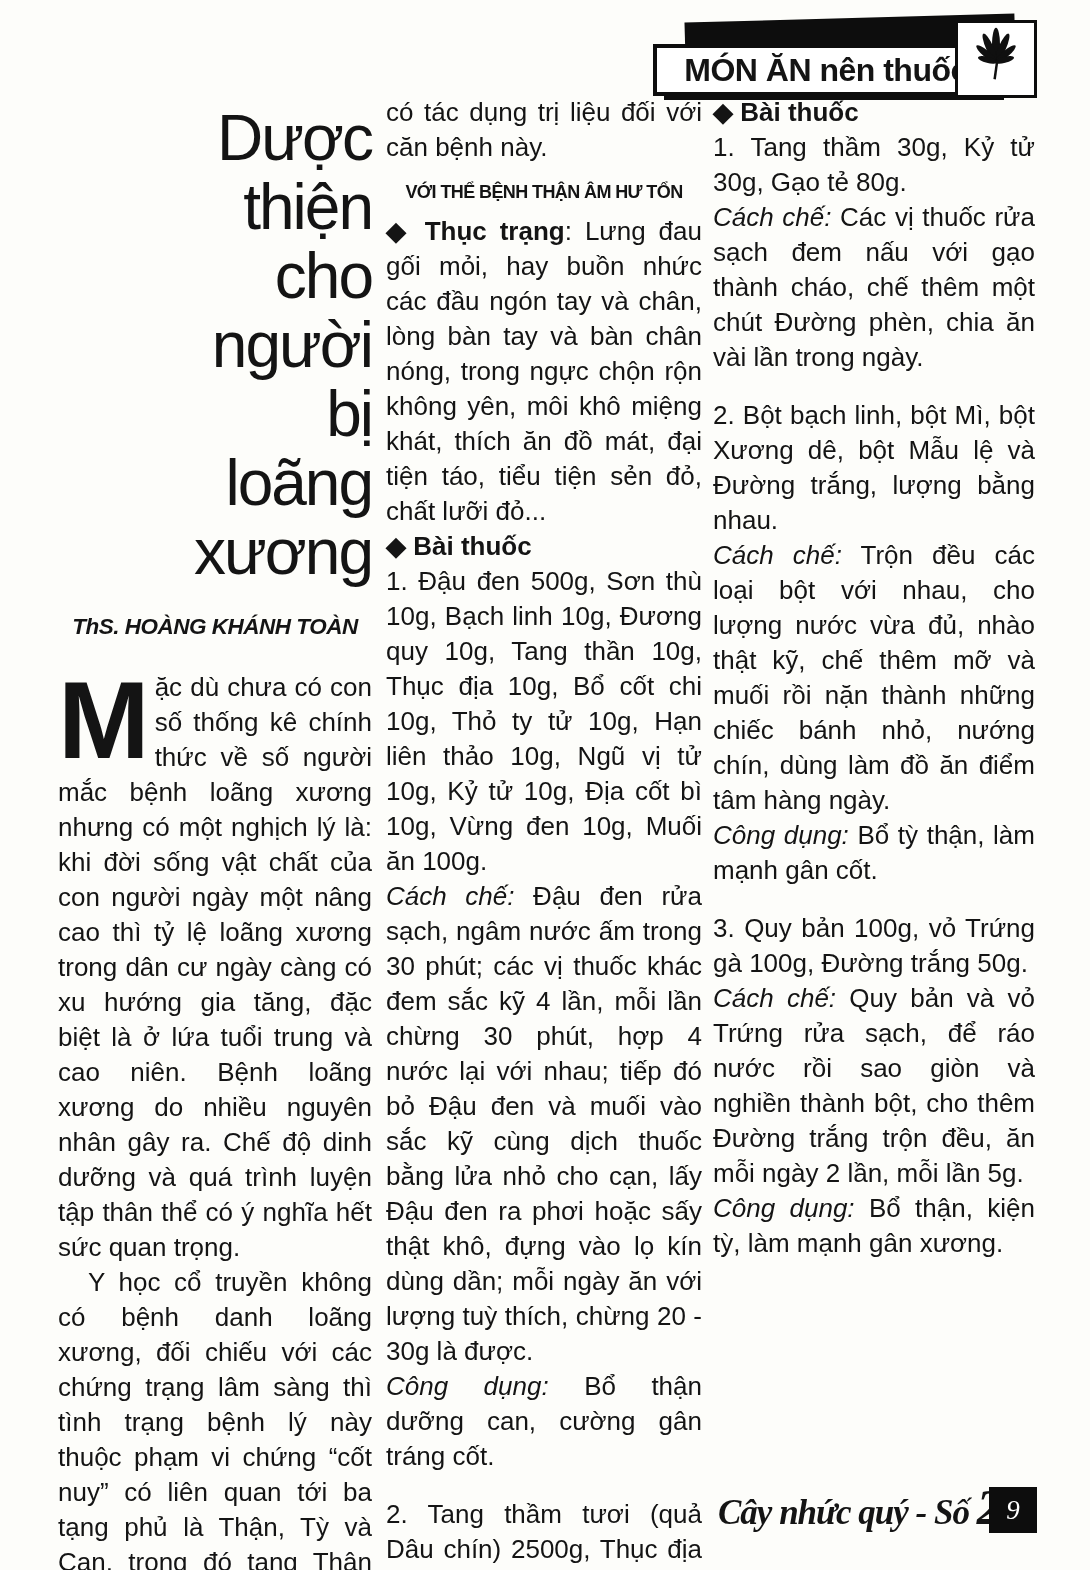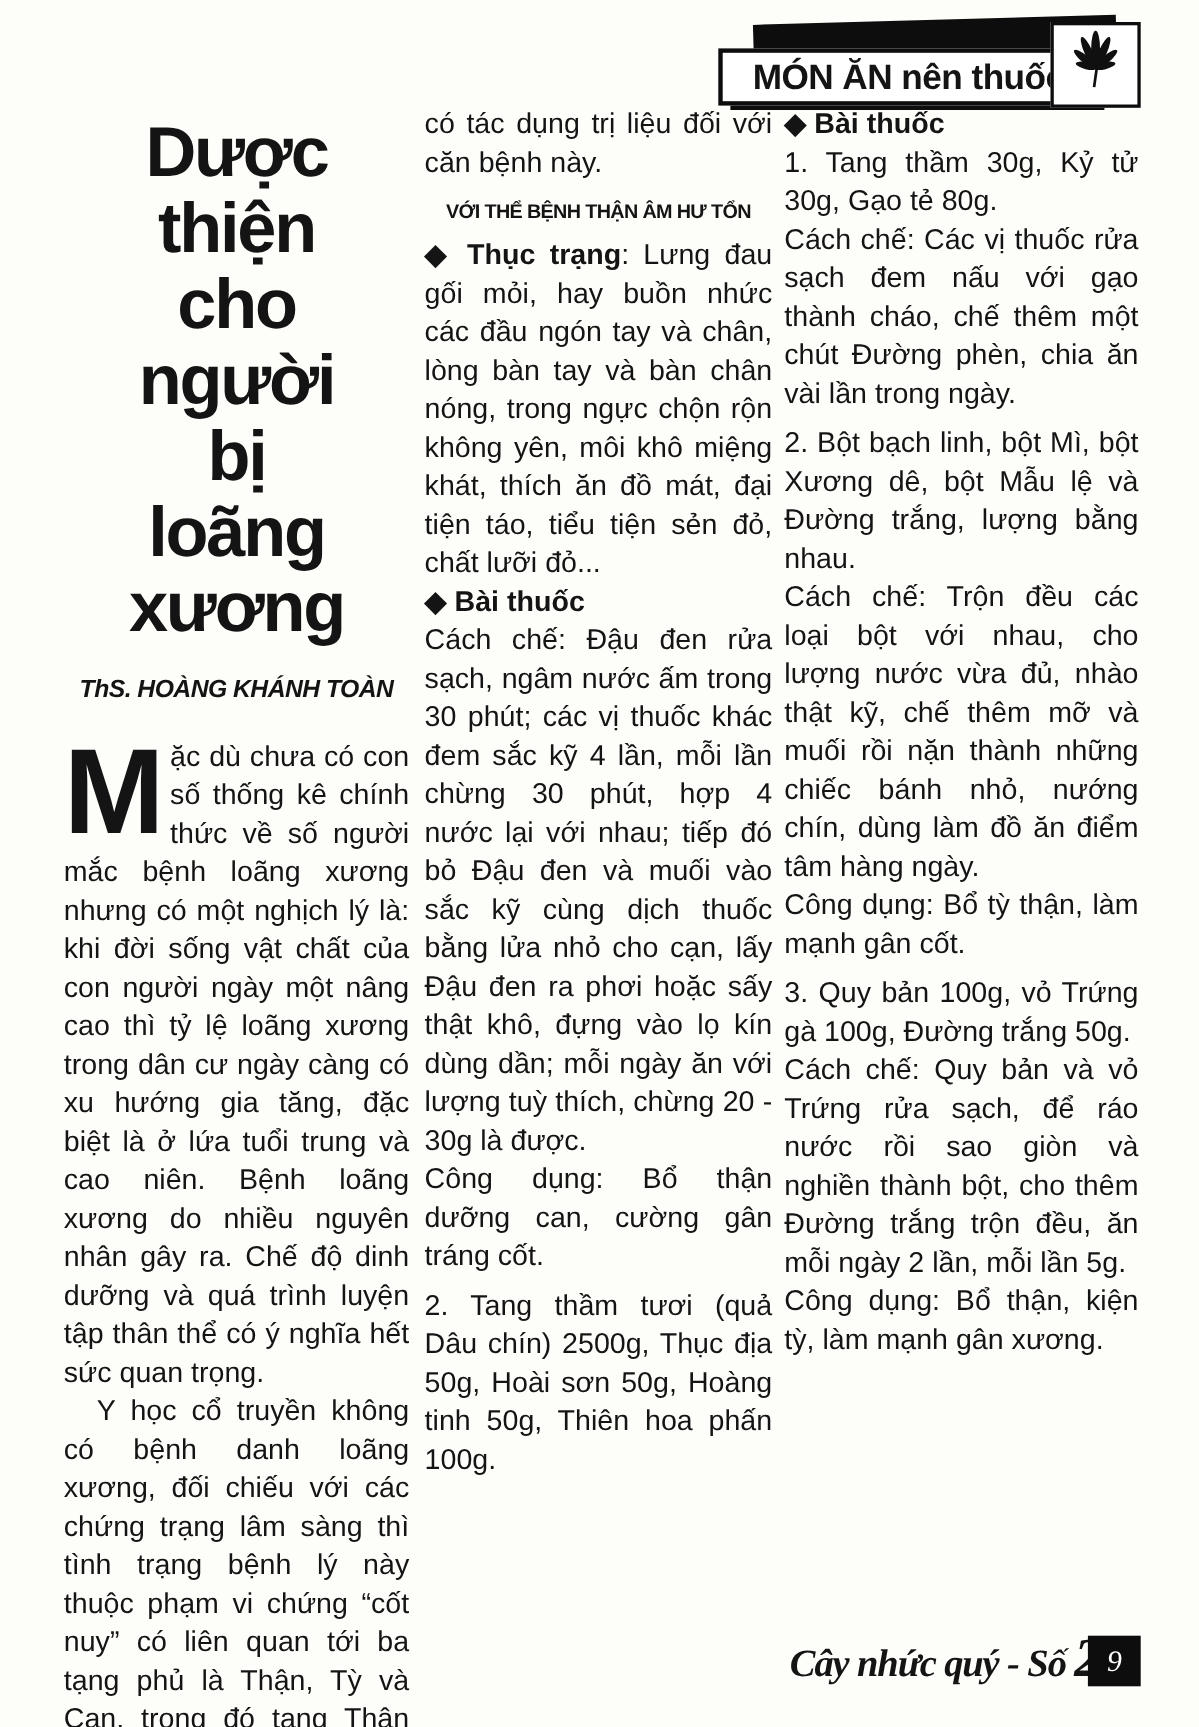"Dược thiện cho người bị" .article-title { font-weight: bold -> normal; text-align: center -> right }
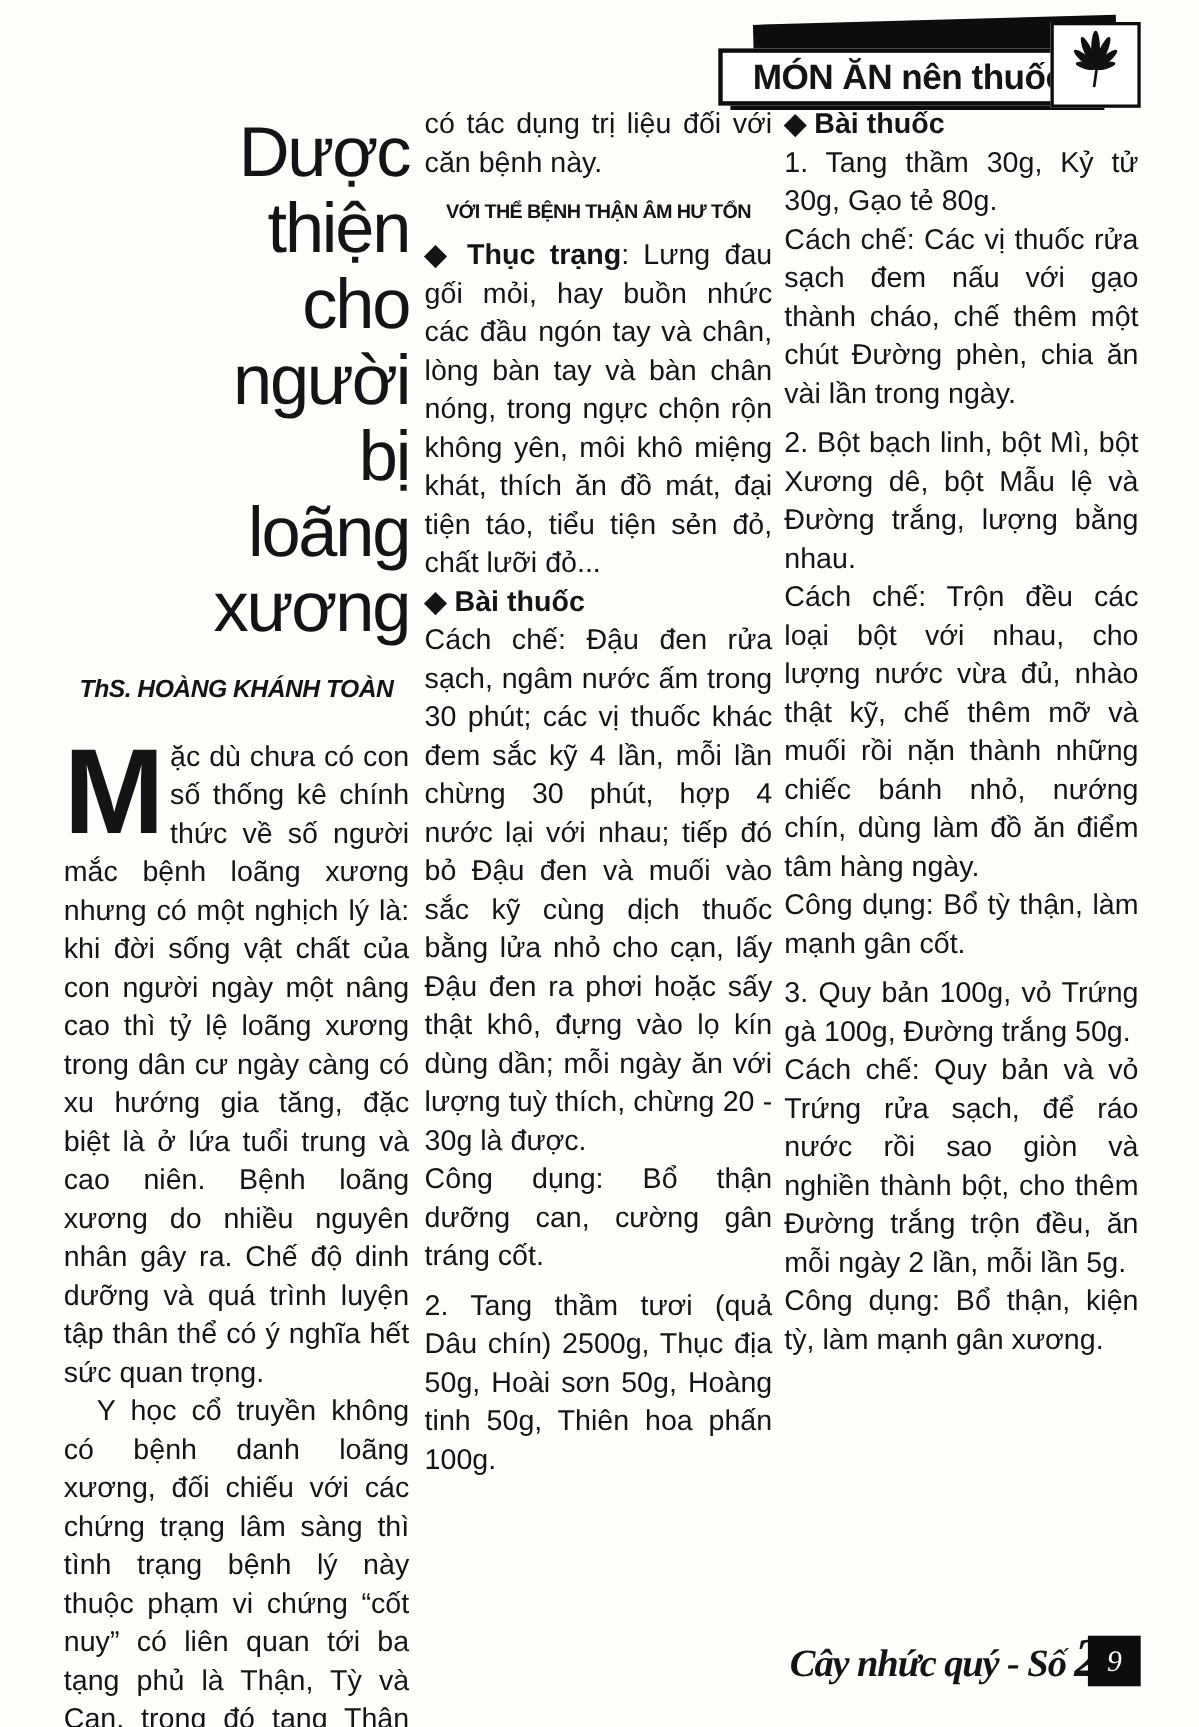"Cách chế:" .para .i { font-style: none -> italic }
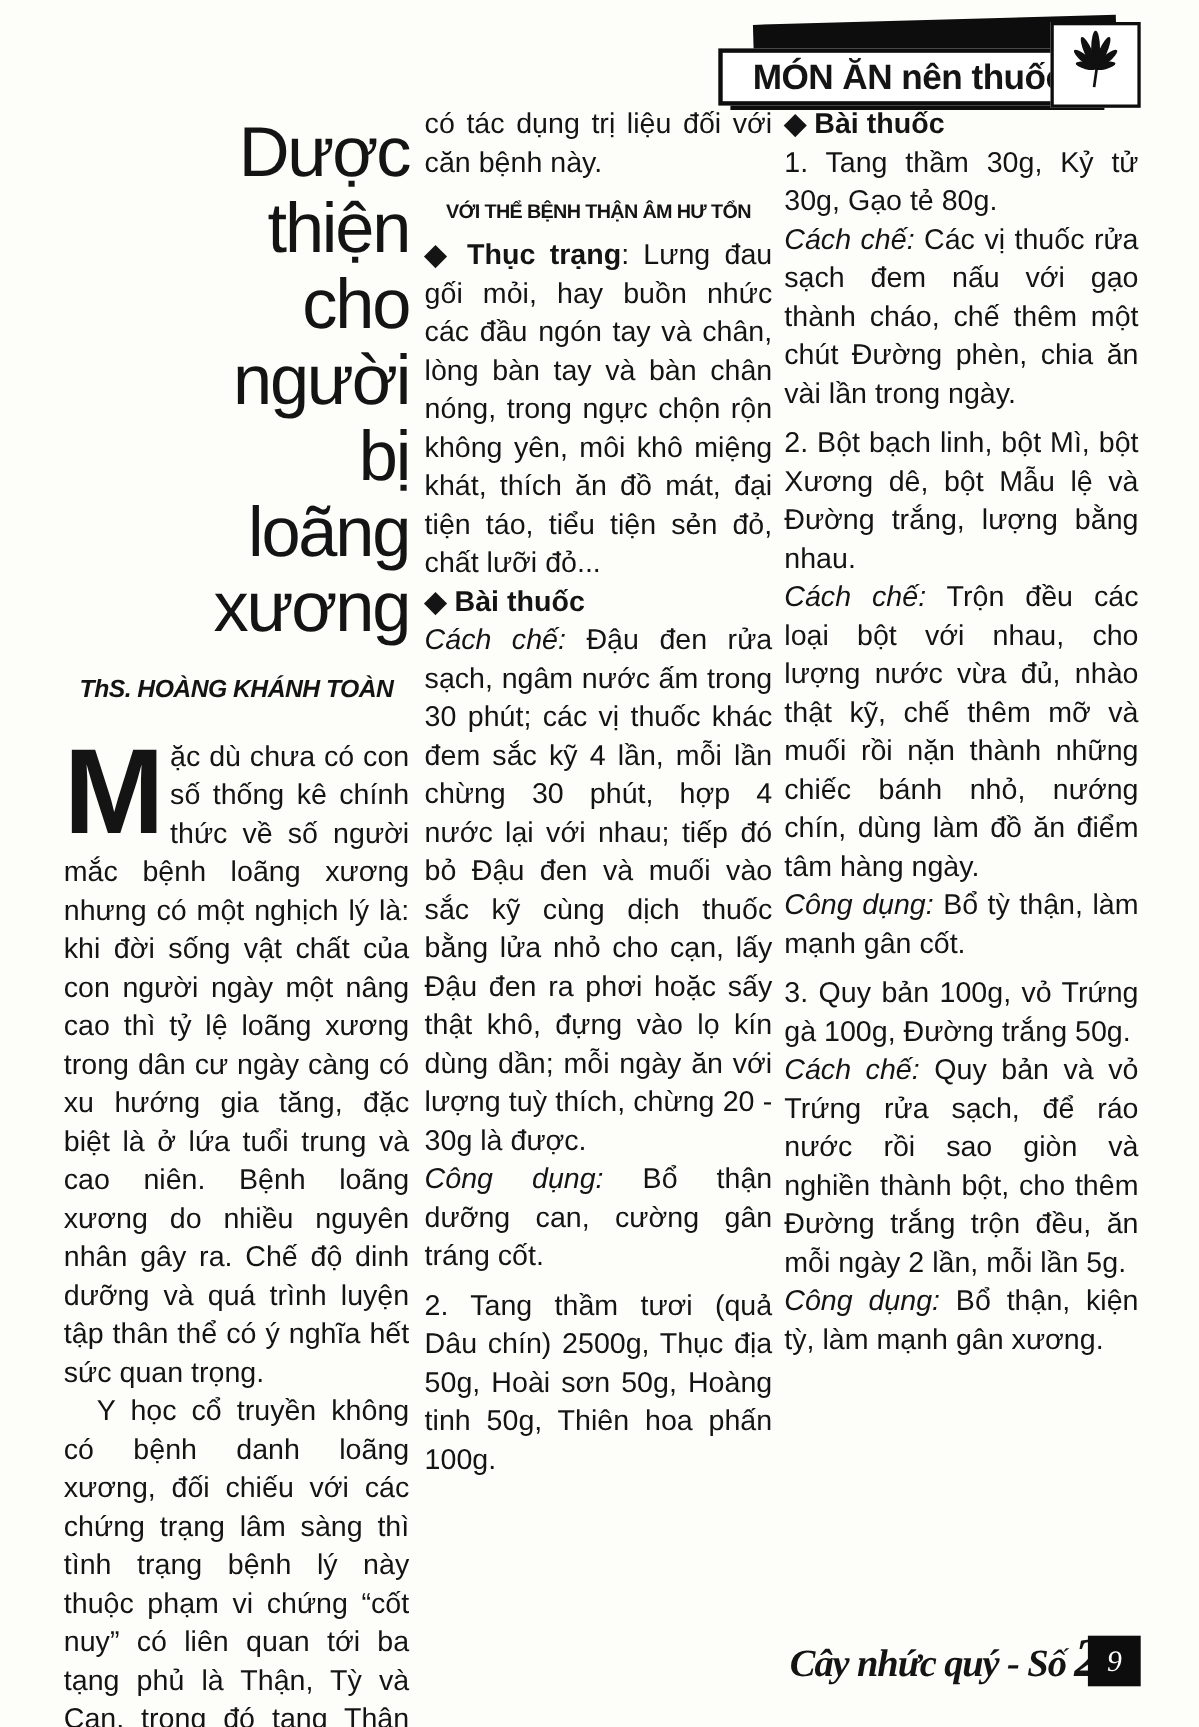"2. Bột bạch linh, bột" .para.mt { margin-top: 10px -> 23px }
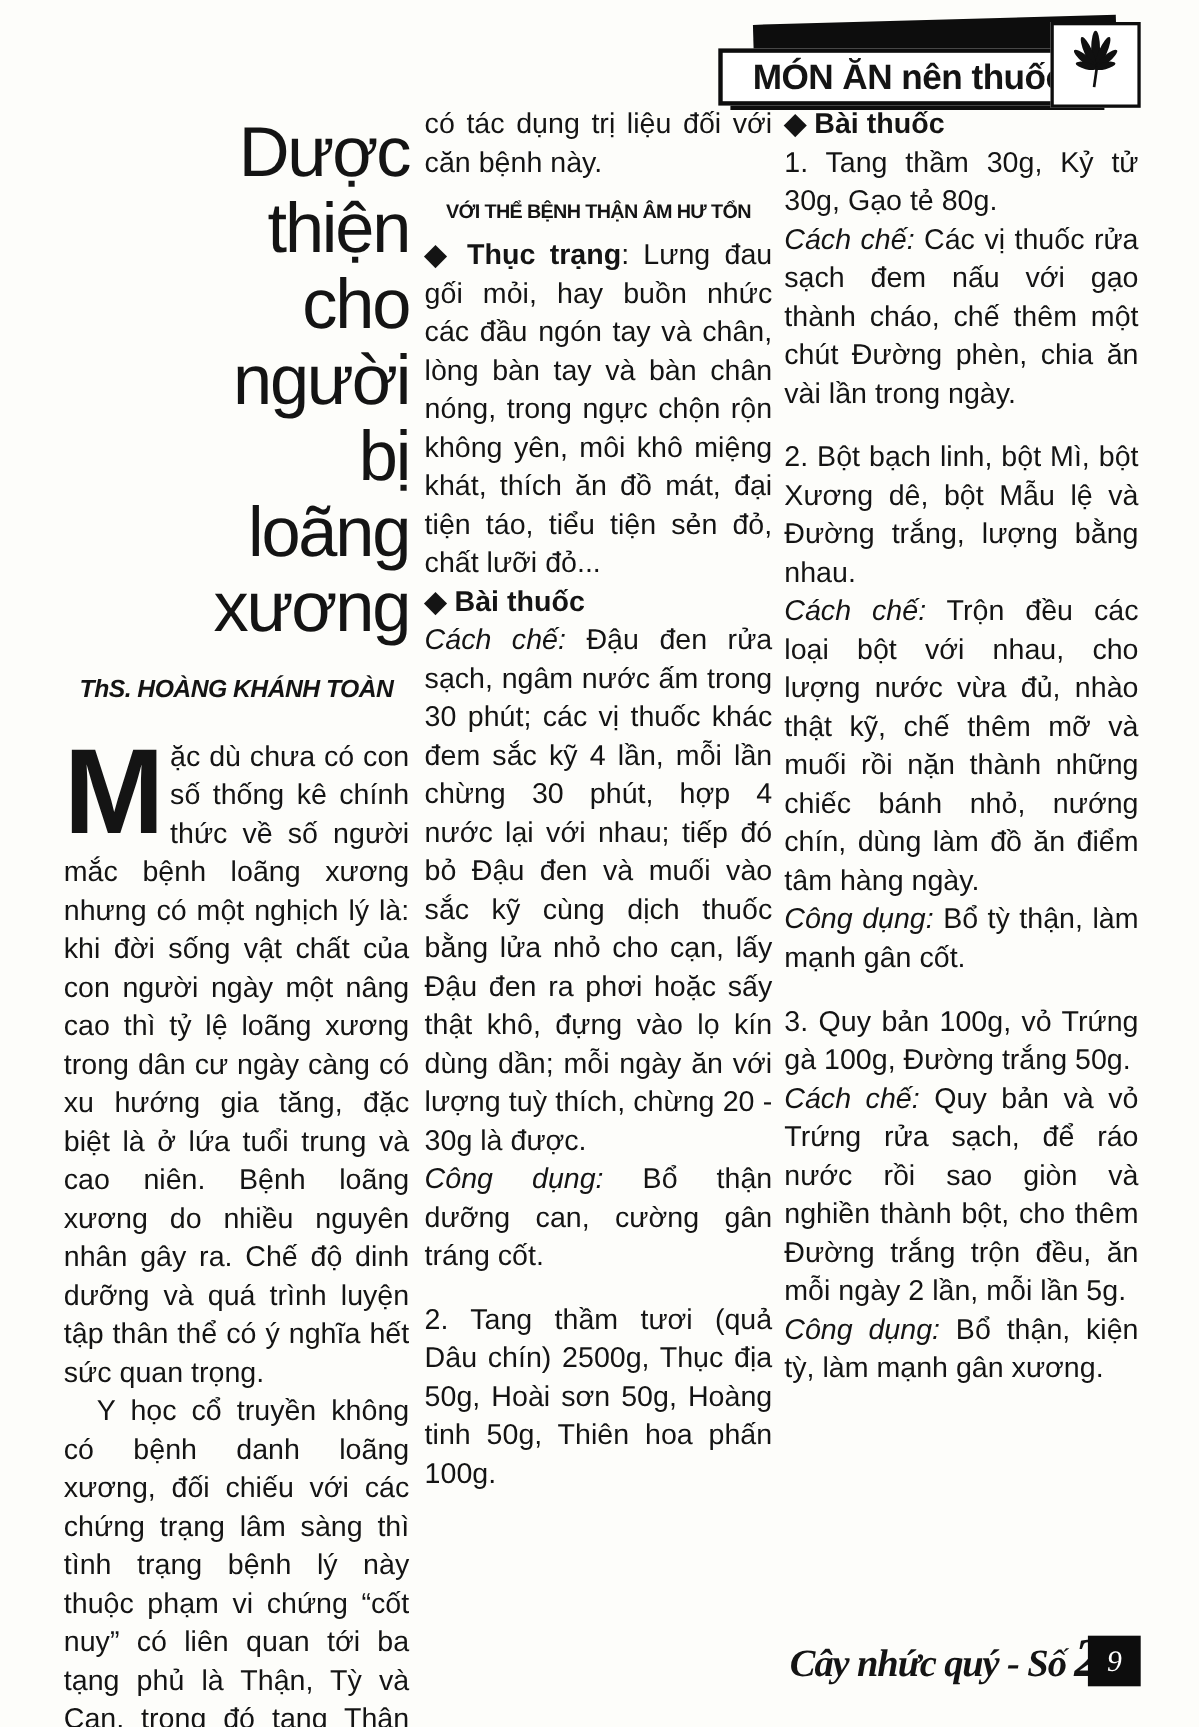"1. Đậu đen 500g, Sơn" p.para { html: none -> <p><span>1. Đậu đen 500g, Sơn thù 10g, Bạch linh 10g, Đương quy 10g, Tang thần 10g, Thục địa 10g, Bổ cốt chi 10g, Thỏ ty tử 10g, Hạn liên thảo 10g, Ngũ vị tử 10g, Kỷ tử 10g, Địa cốt bì 10g, Vừng đen 10g, Muối ăn 100g.</span></p> }
